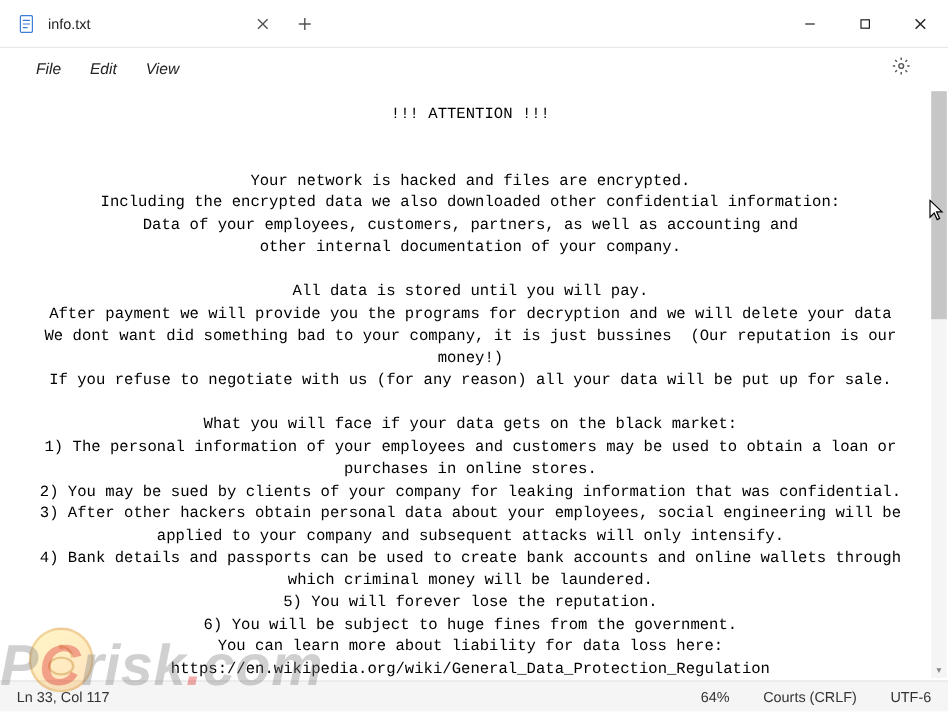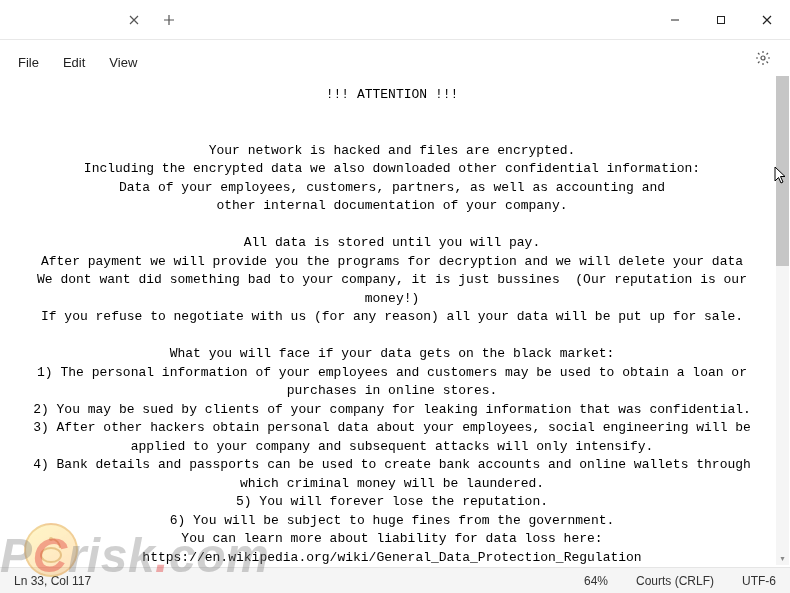"info.txt" div.tab { html: none -> <div> <span> <svg> <rect></rect> <line></line> <line></line> <line></line> </svg> </span> <span>info.txt</span> </div> }
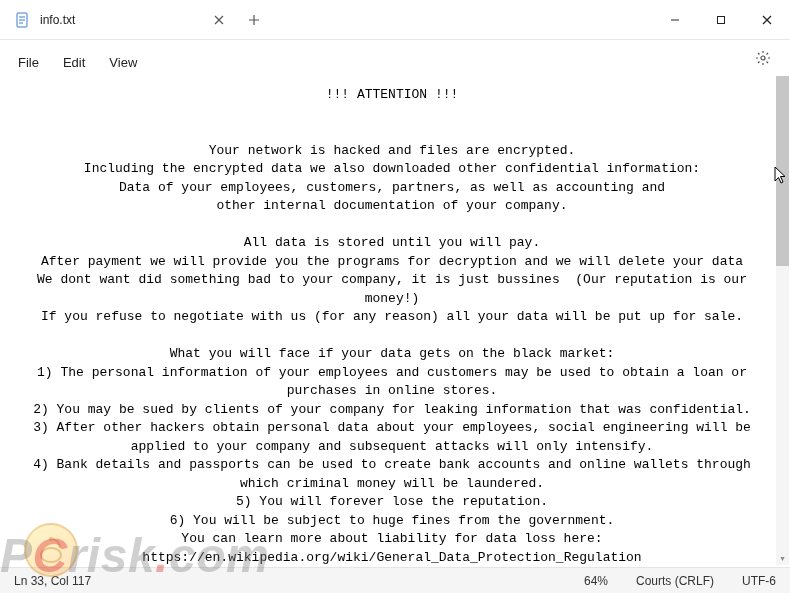"File" .menubar { align-items: flex-end -> center; font-style: none -> italic; padding: 0 6px -> 0 18px }
